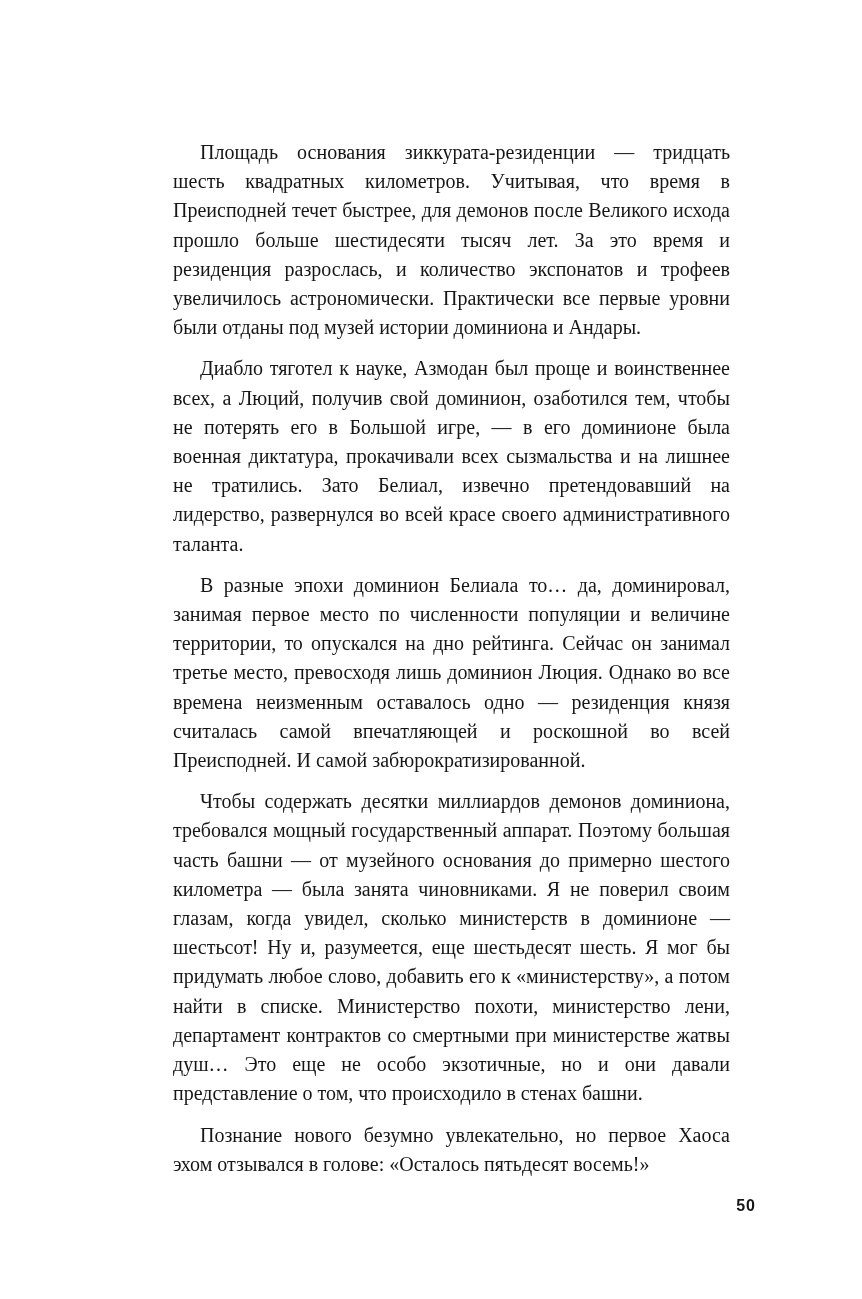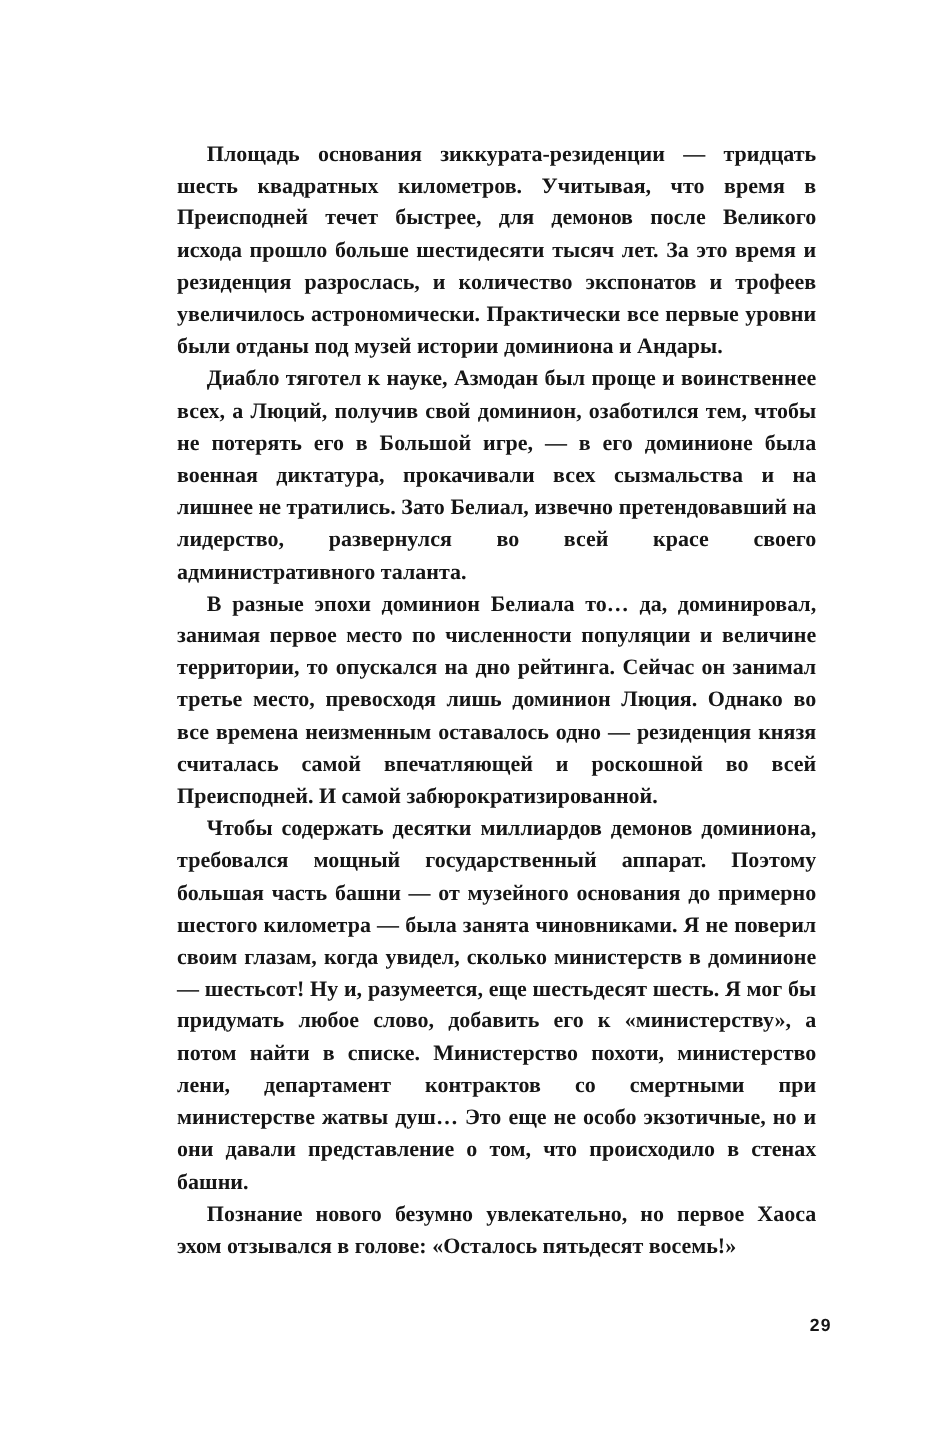"Площадь основания зиккурата-резиденции —" .text-block p { font-weight: bold -> none; margin: 0 -> 12px }
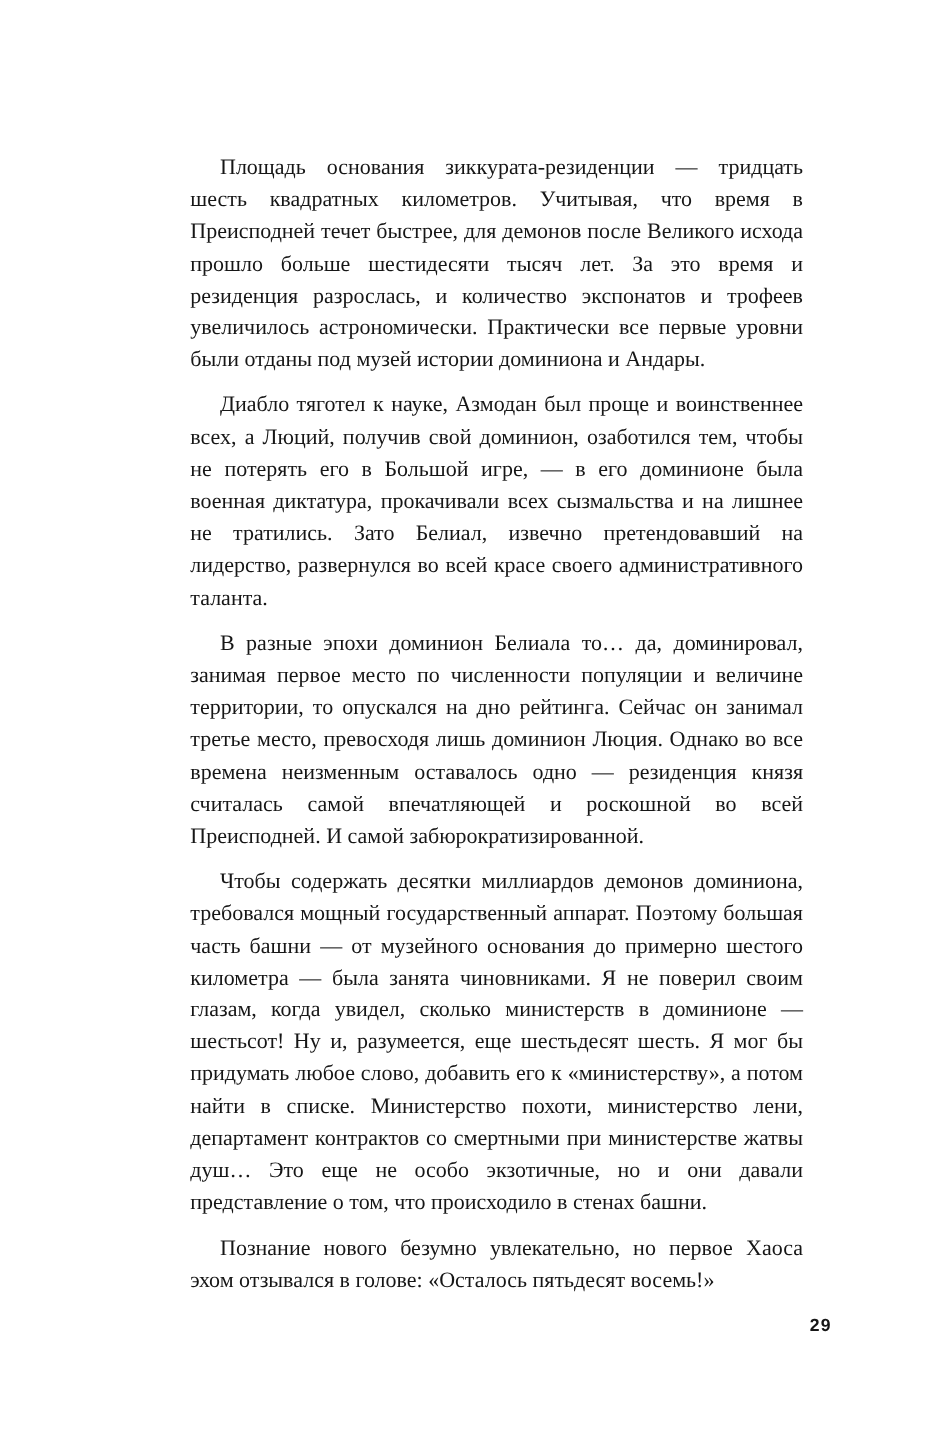"29" div.page-number { text: 29 -> 50 }
